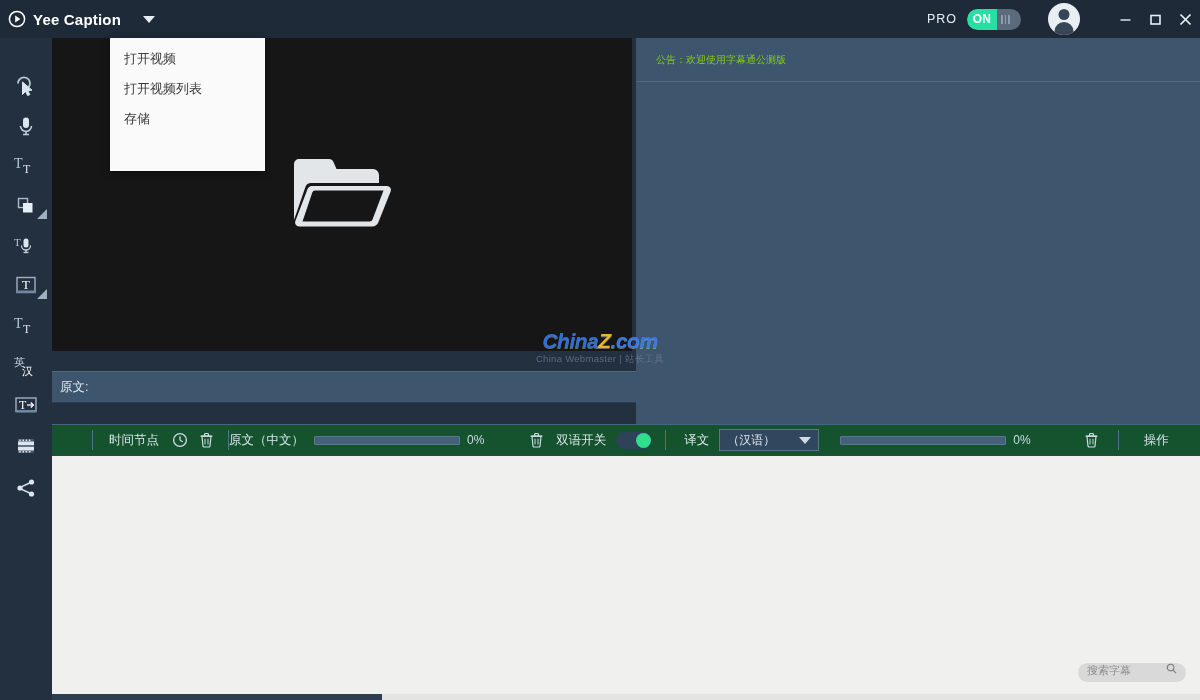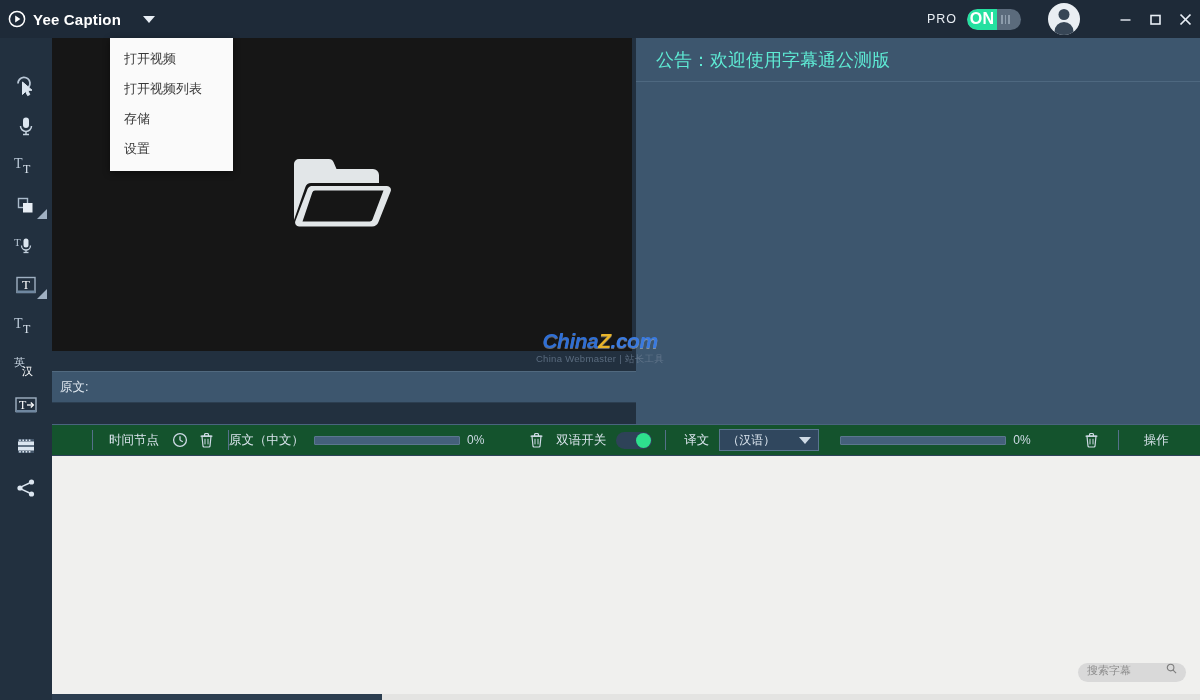"ON" .pro-toggle .on-text { font-size: 16px -> 12px }
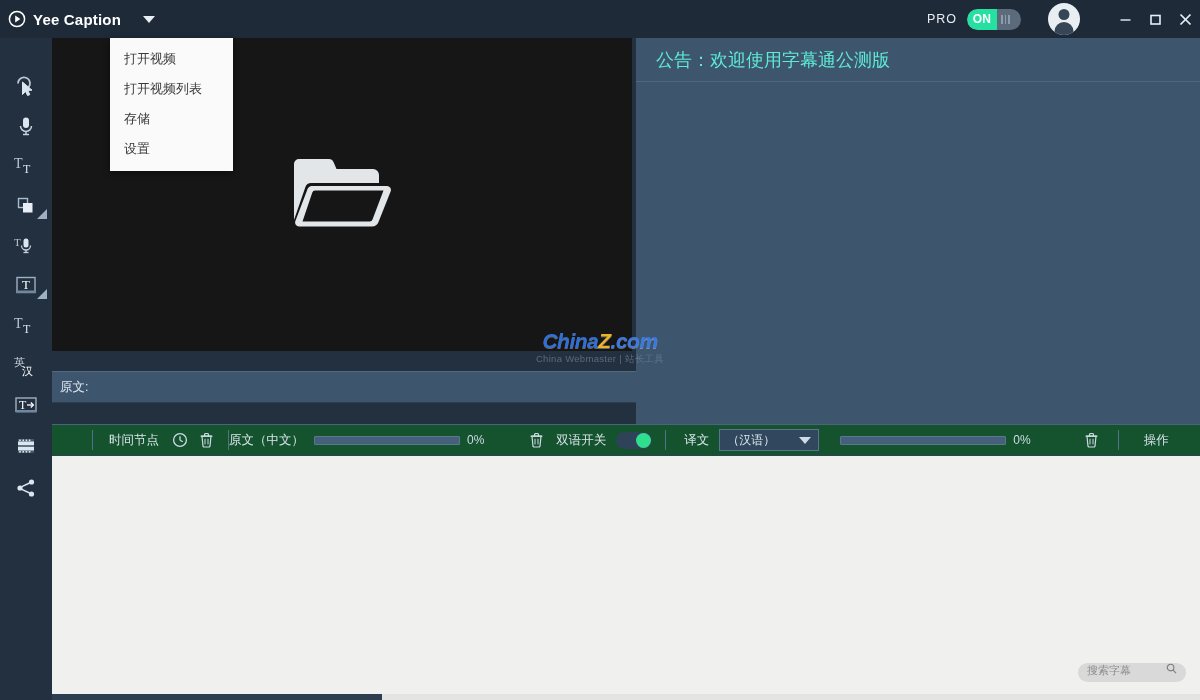"打开视频" .dropdown { width: 123px -> 155px }
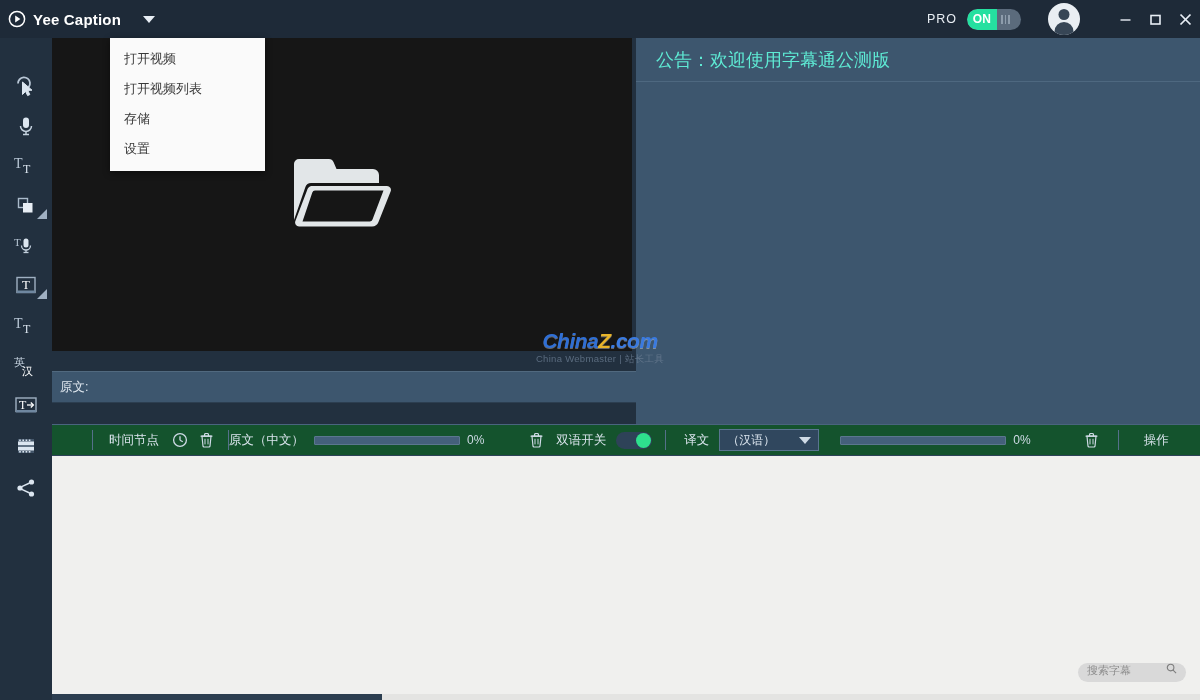"公告：欢迎使用字幕通公测版" .announce-text { color: #5eead4 -> #84cc16; font-size: 18px -> 10px }
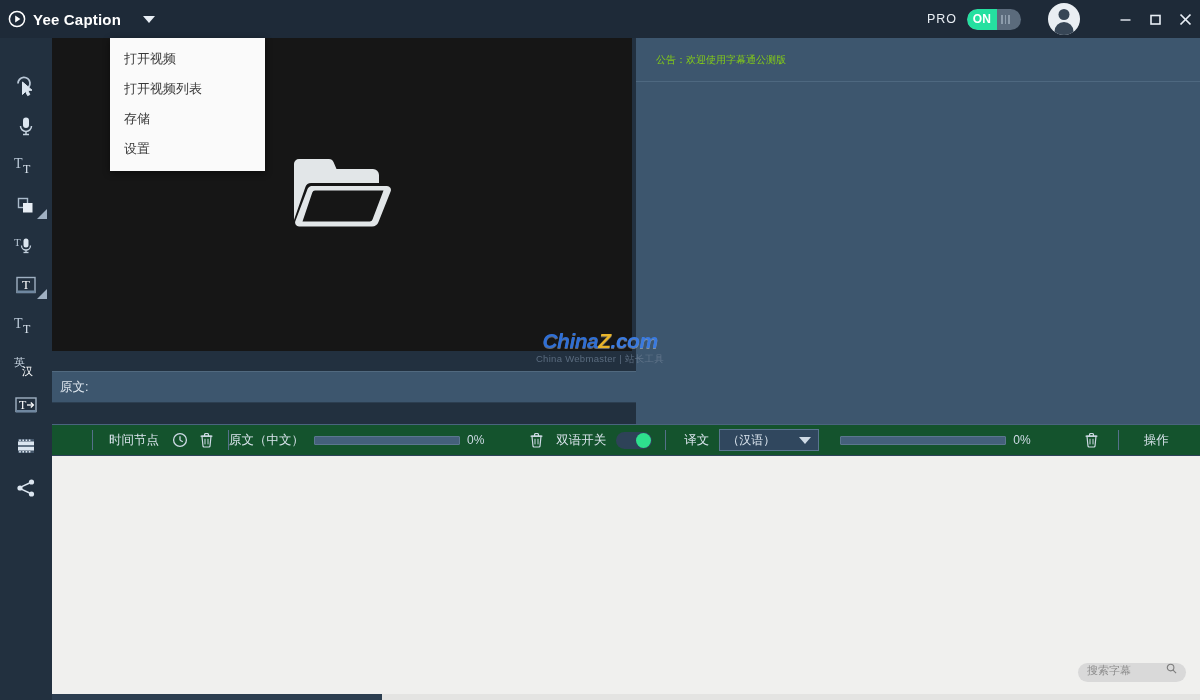"设置" div.dd-item { html: <div> <span>设置</span> </div> -> none }
